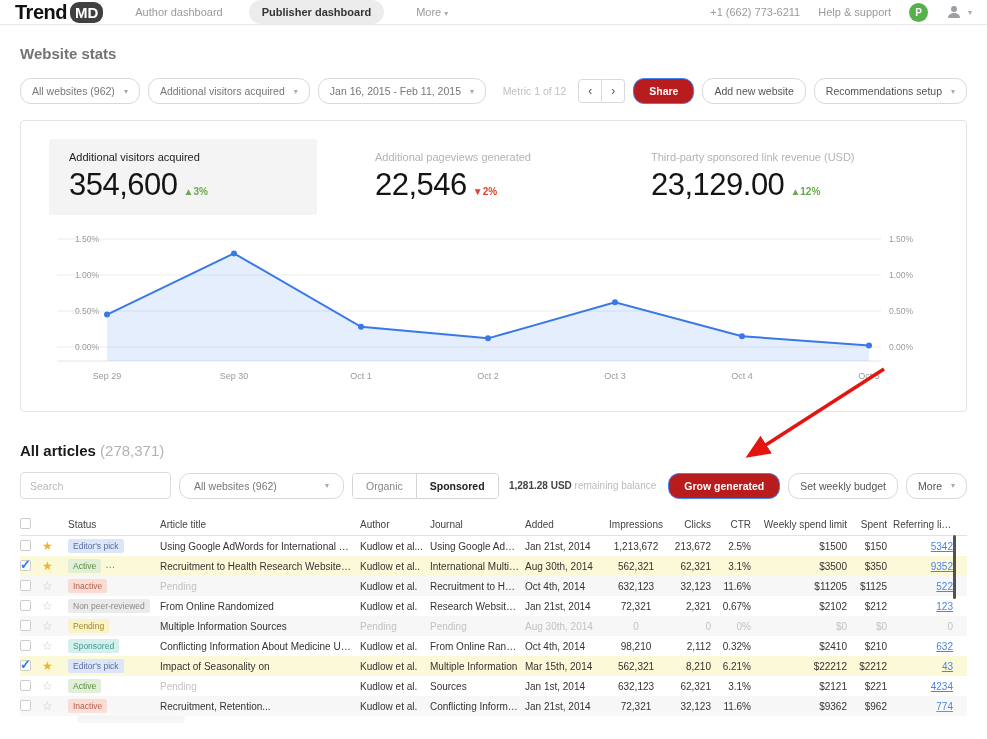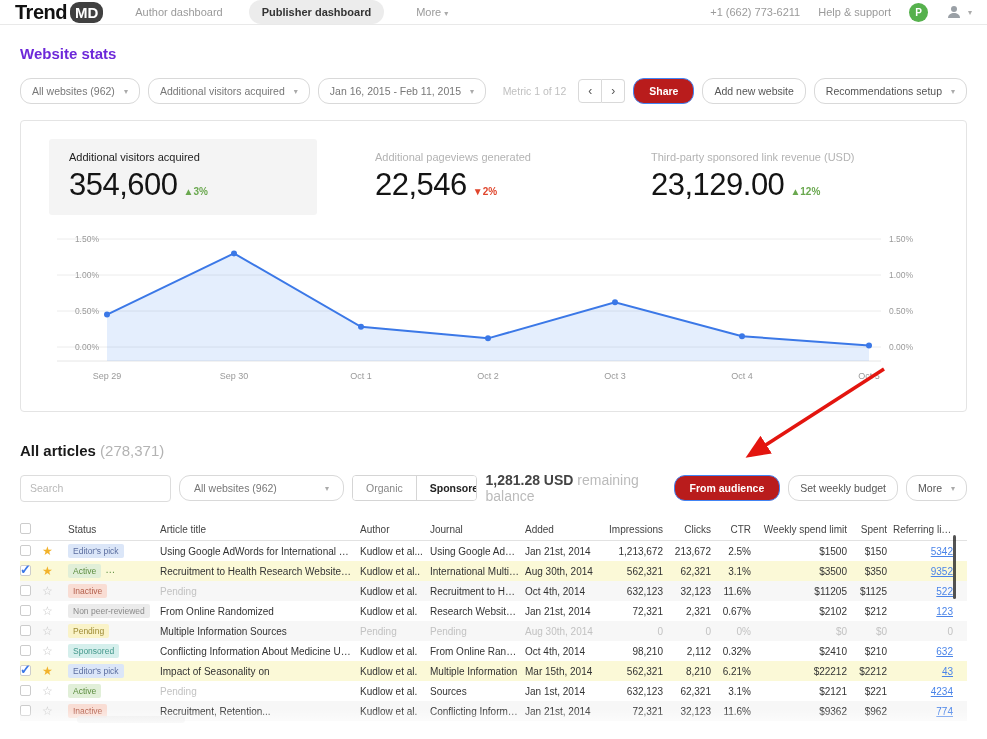"Website stats" .h-stats { color: #6d28d9 -> #737373 }
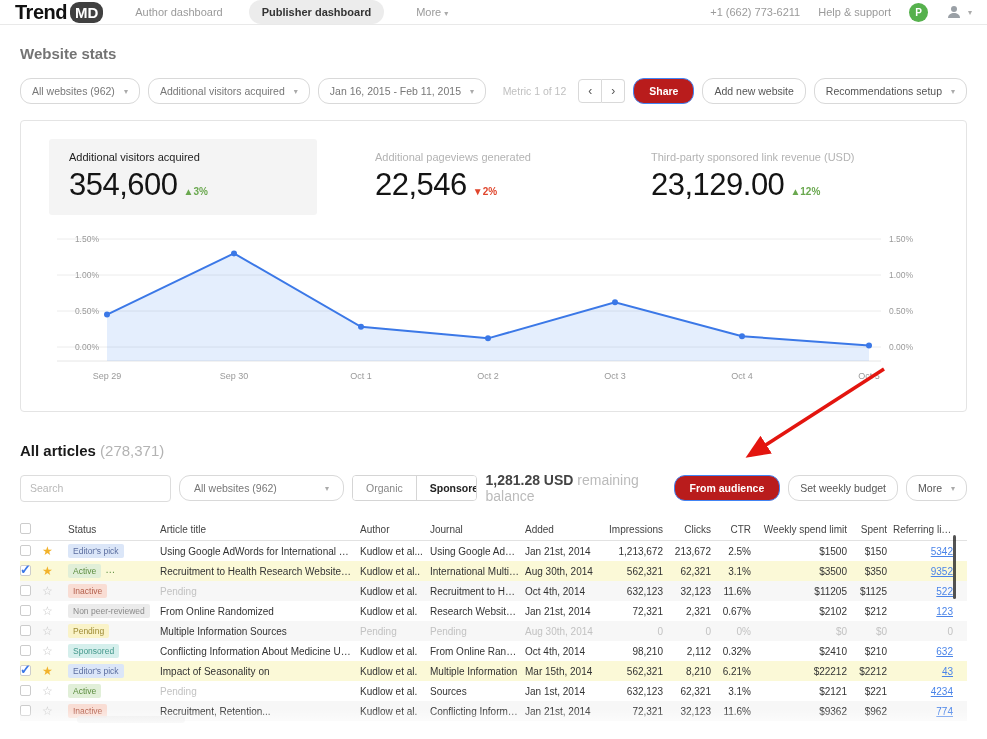"1,281.28 USD remaining balance" .balance { font-size: 14px -> 10px }
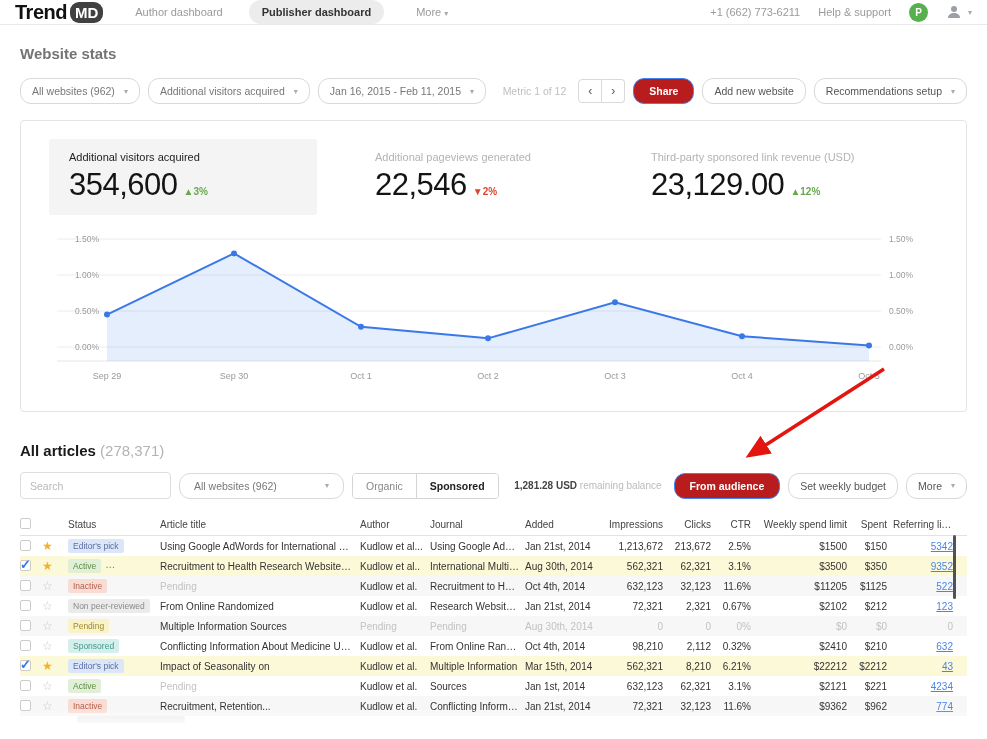"From audience" span.btn { text: From audience -> Grow generated }
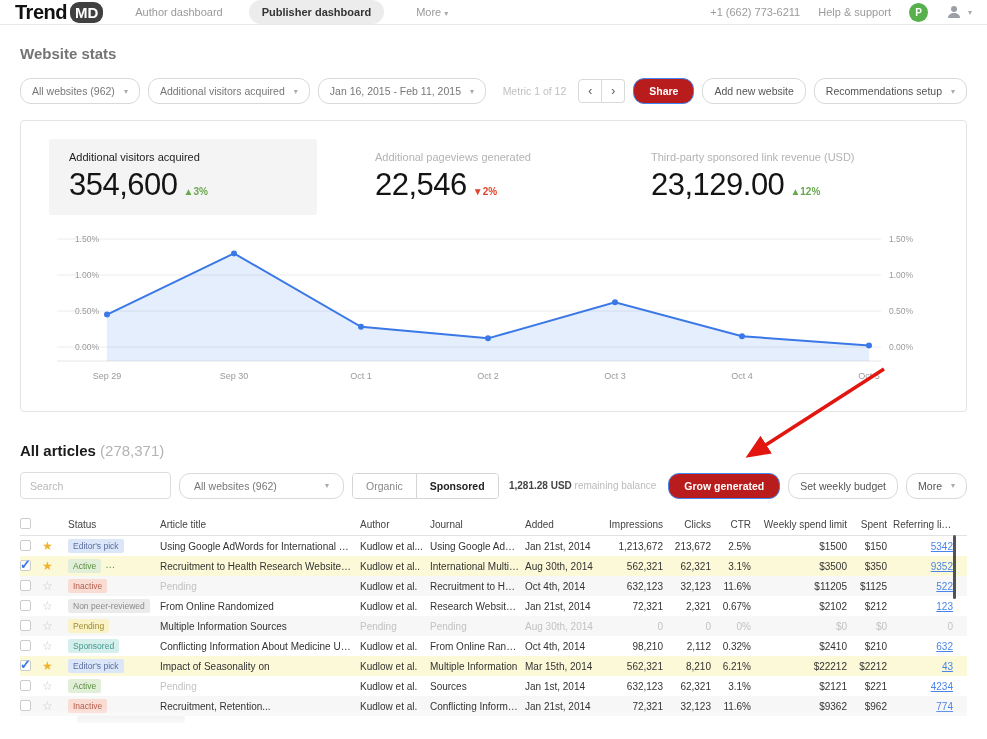"Impressions" .c-imp { text-align: right -> center }
